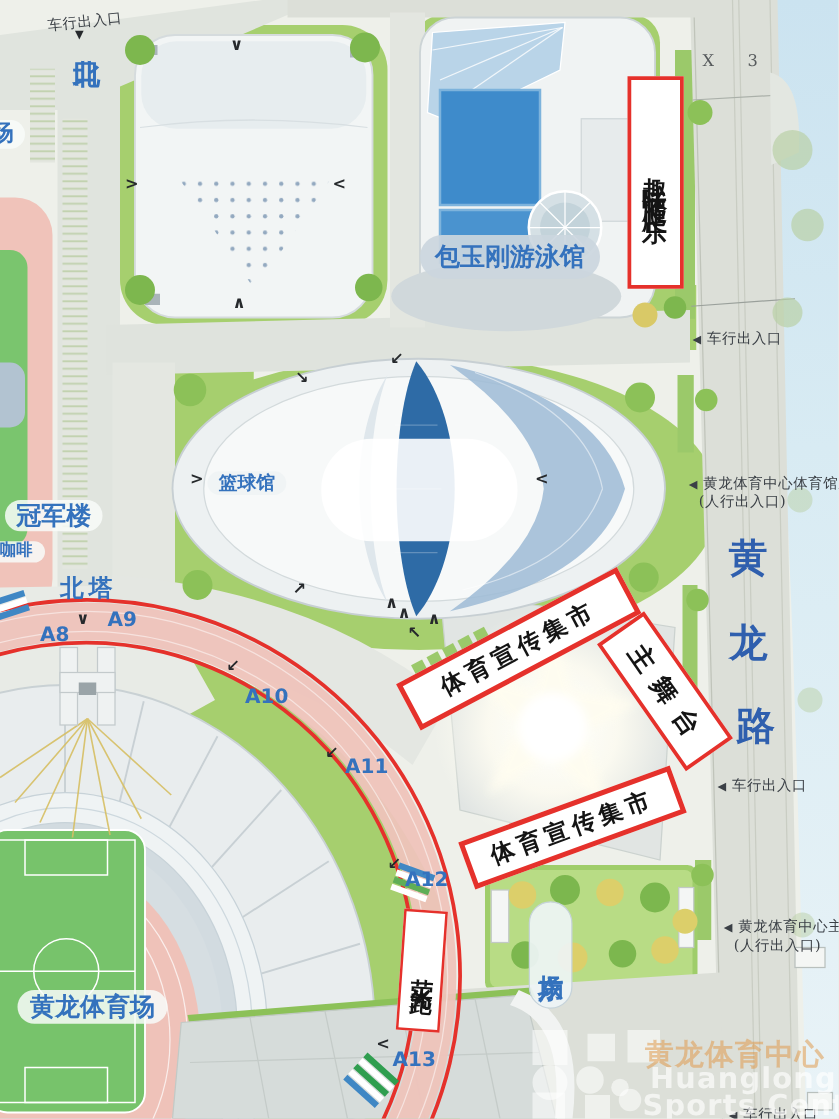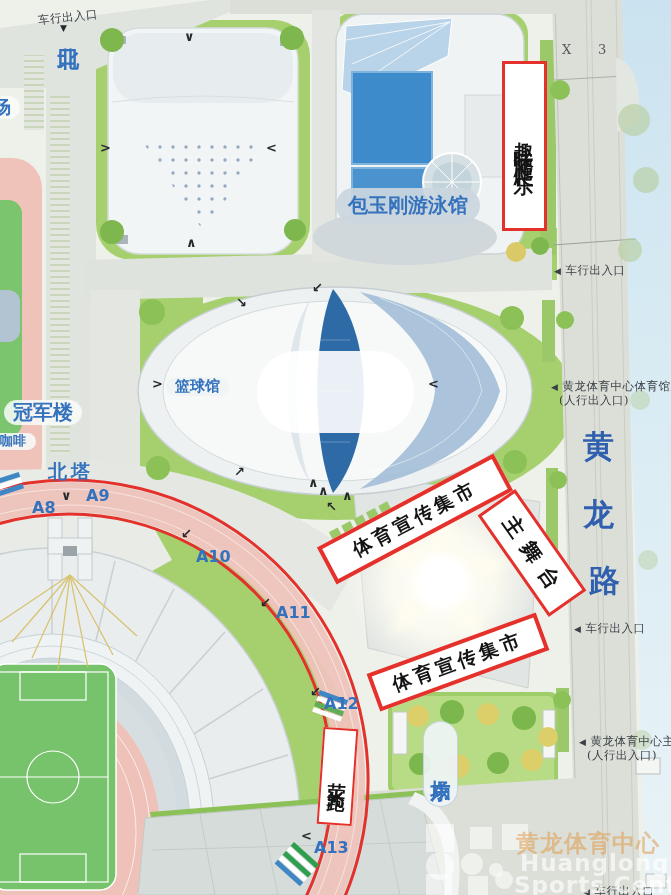"黄龙体育场" div.lbl { html: none -> <div>黄龙体育场</div> }
